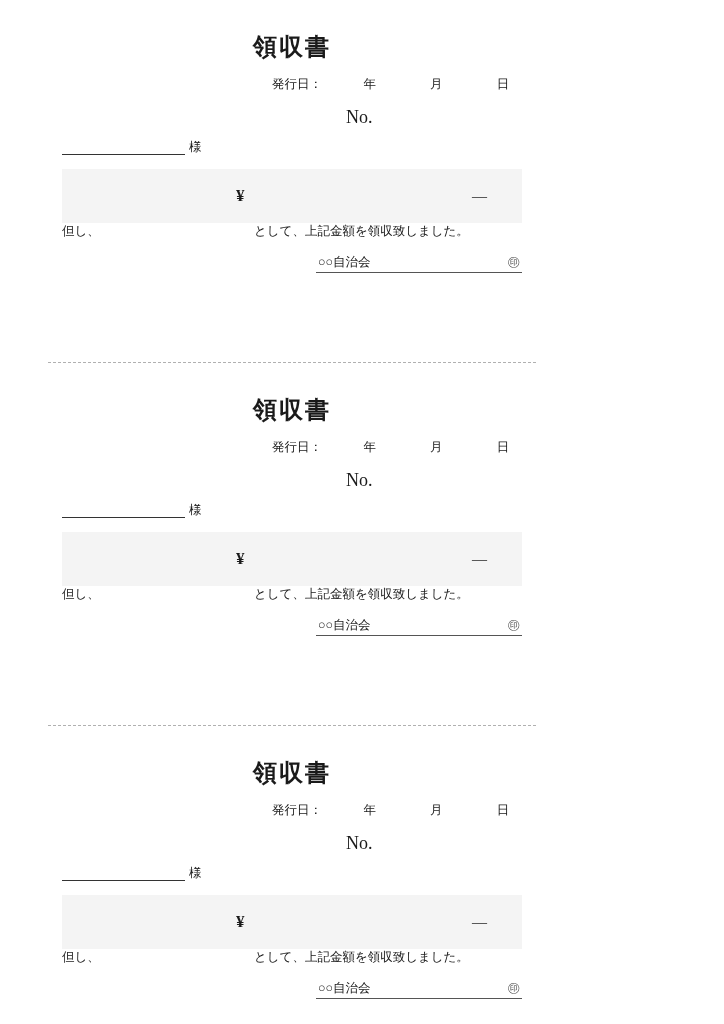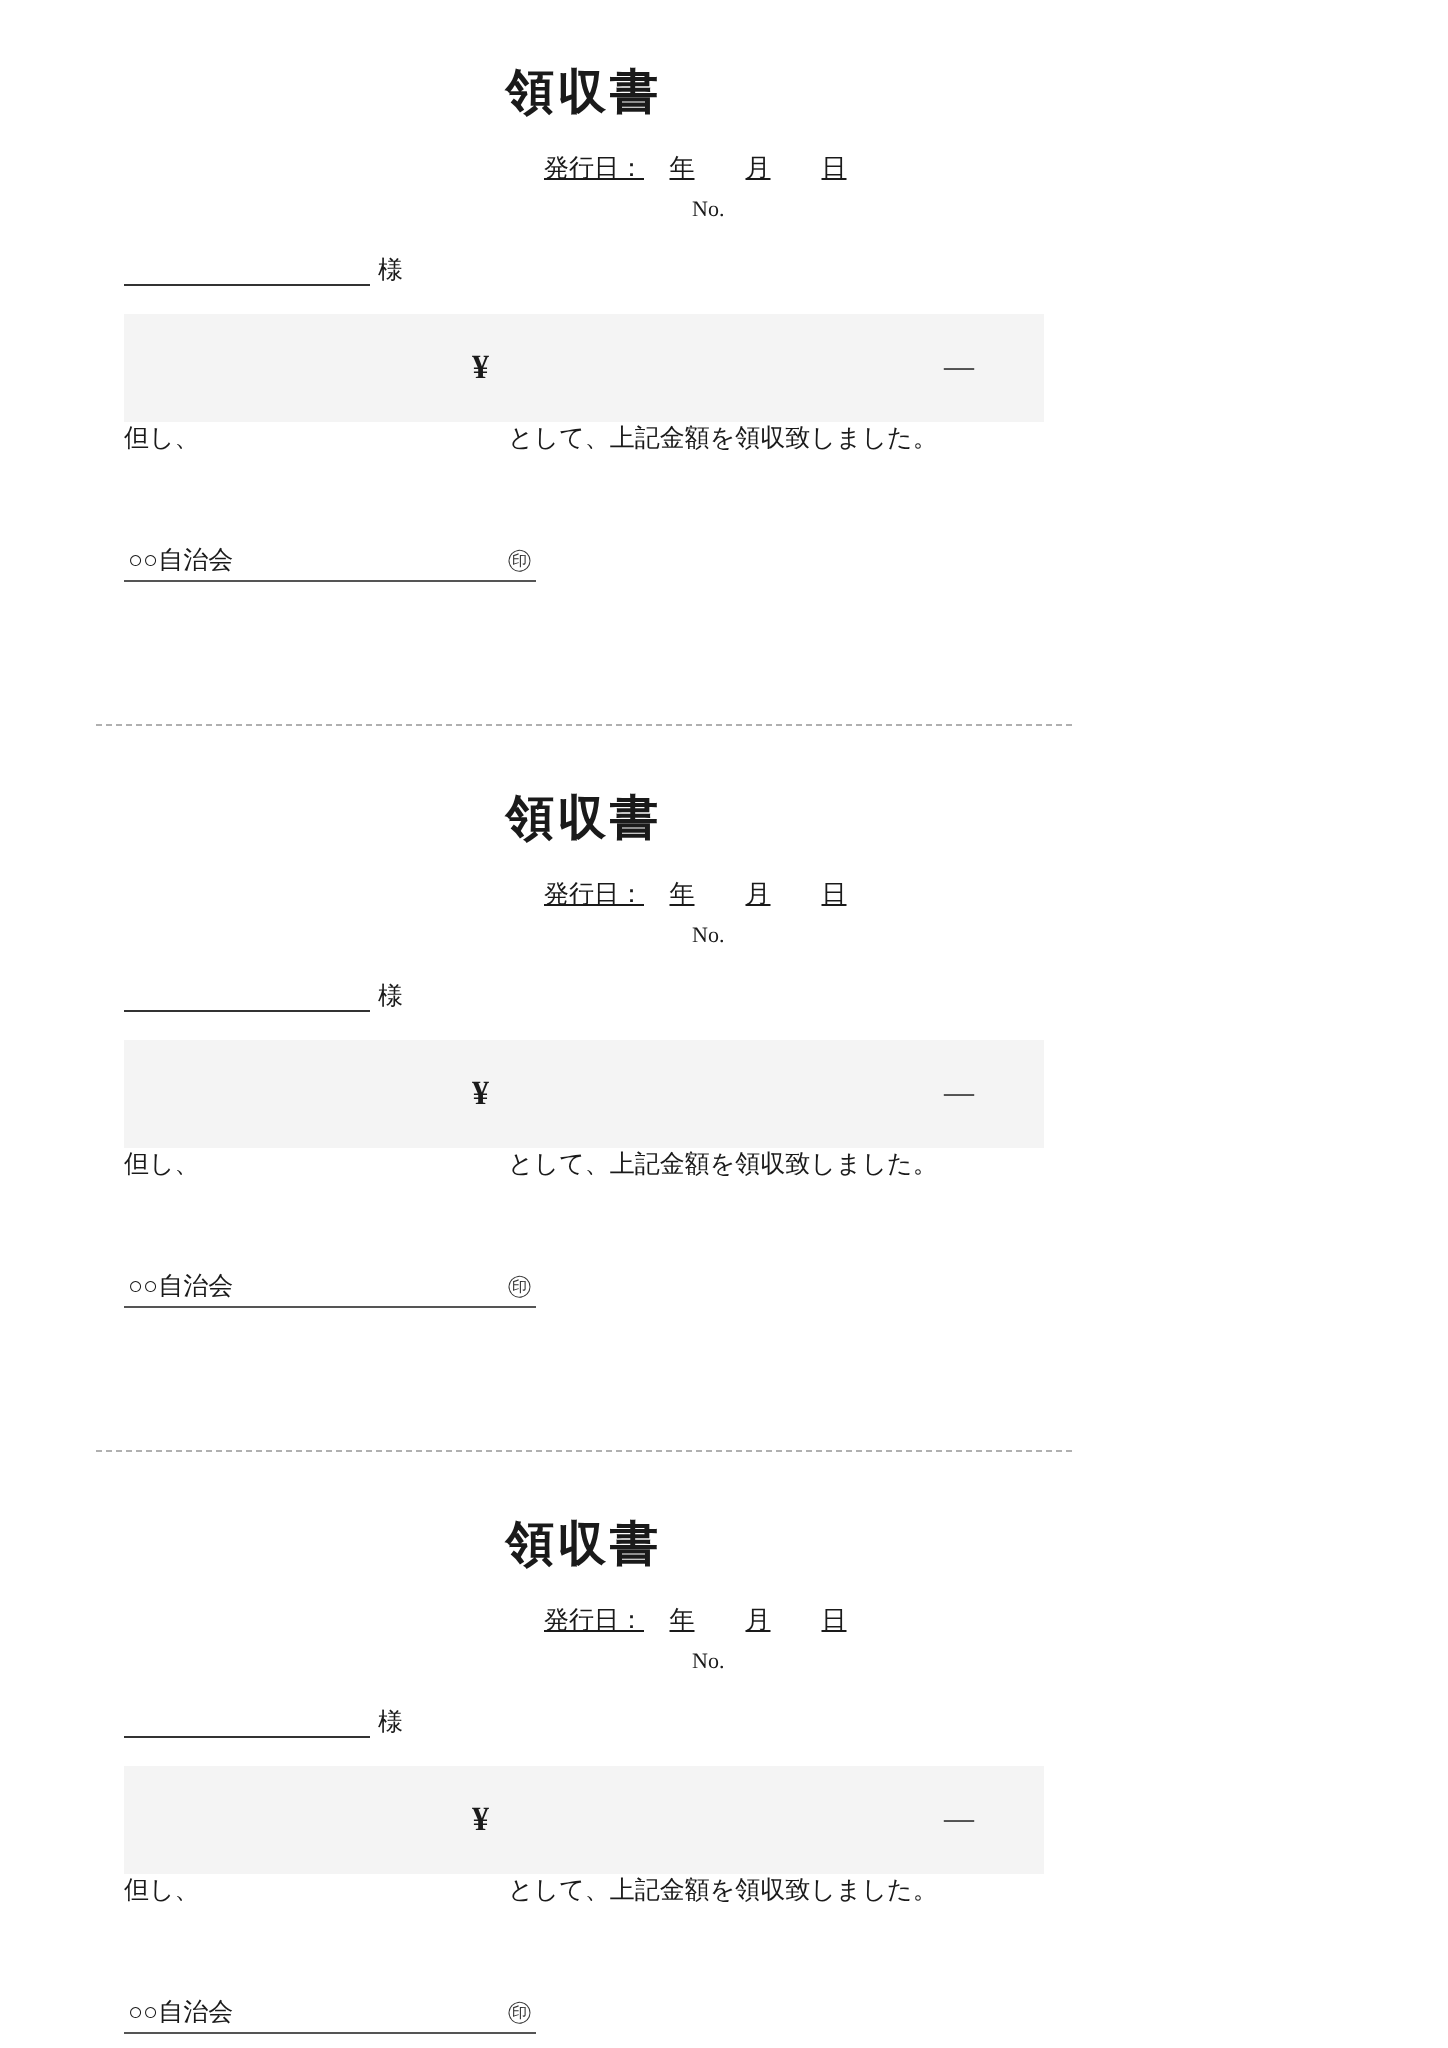"発行日：" .meta-row-1 { justify-content: none -> space-between; text-decoration: underline -> none }
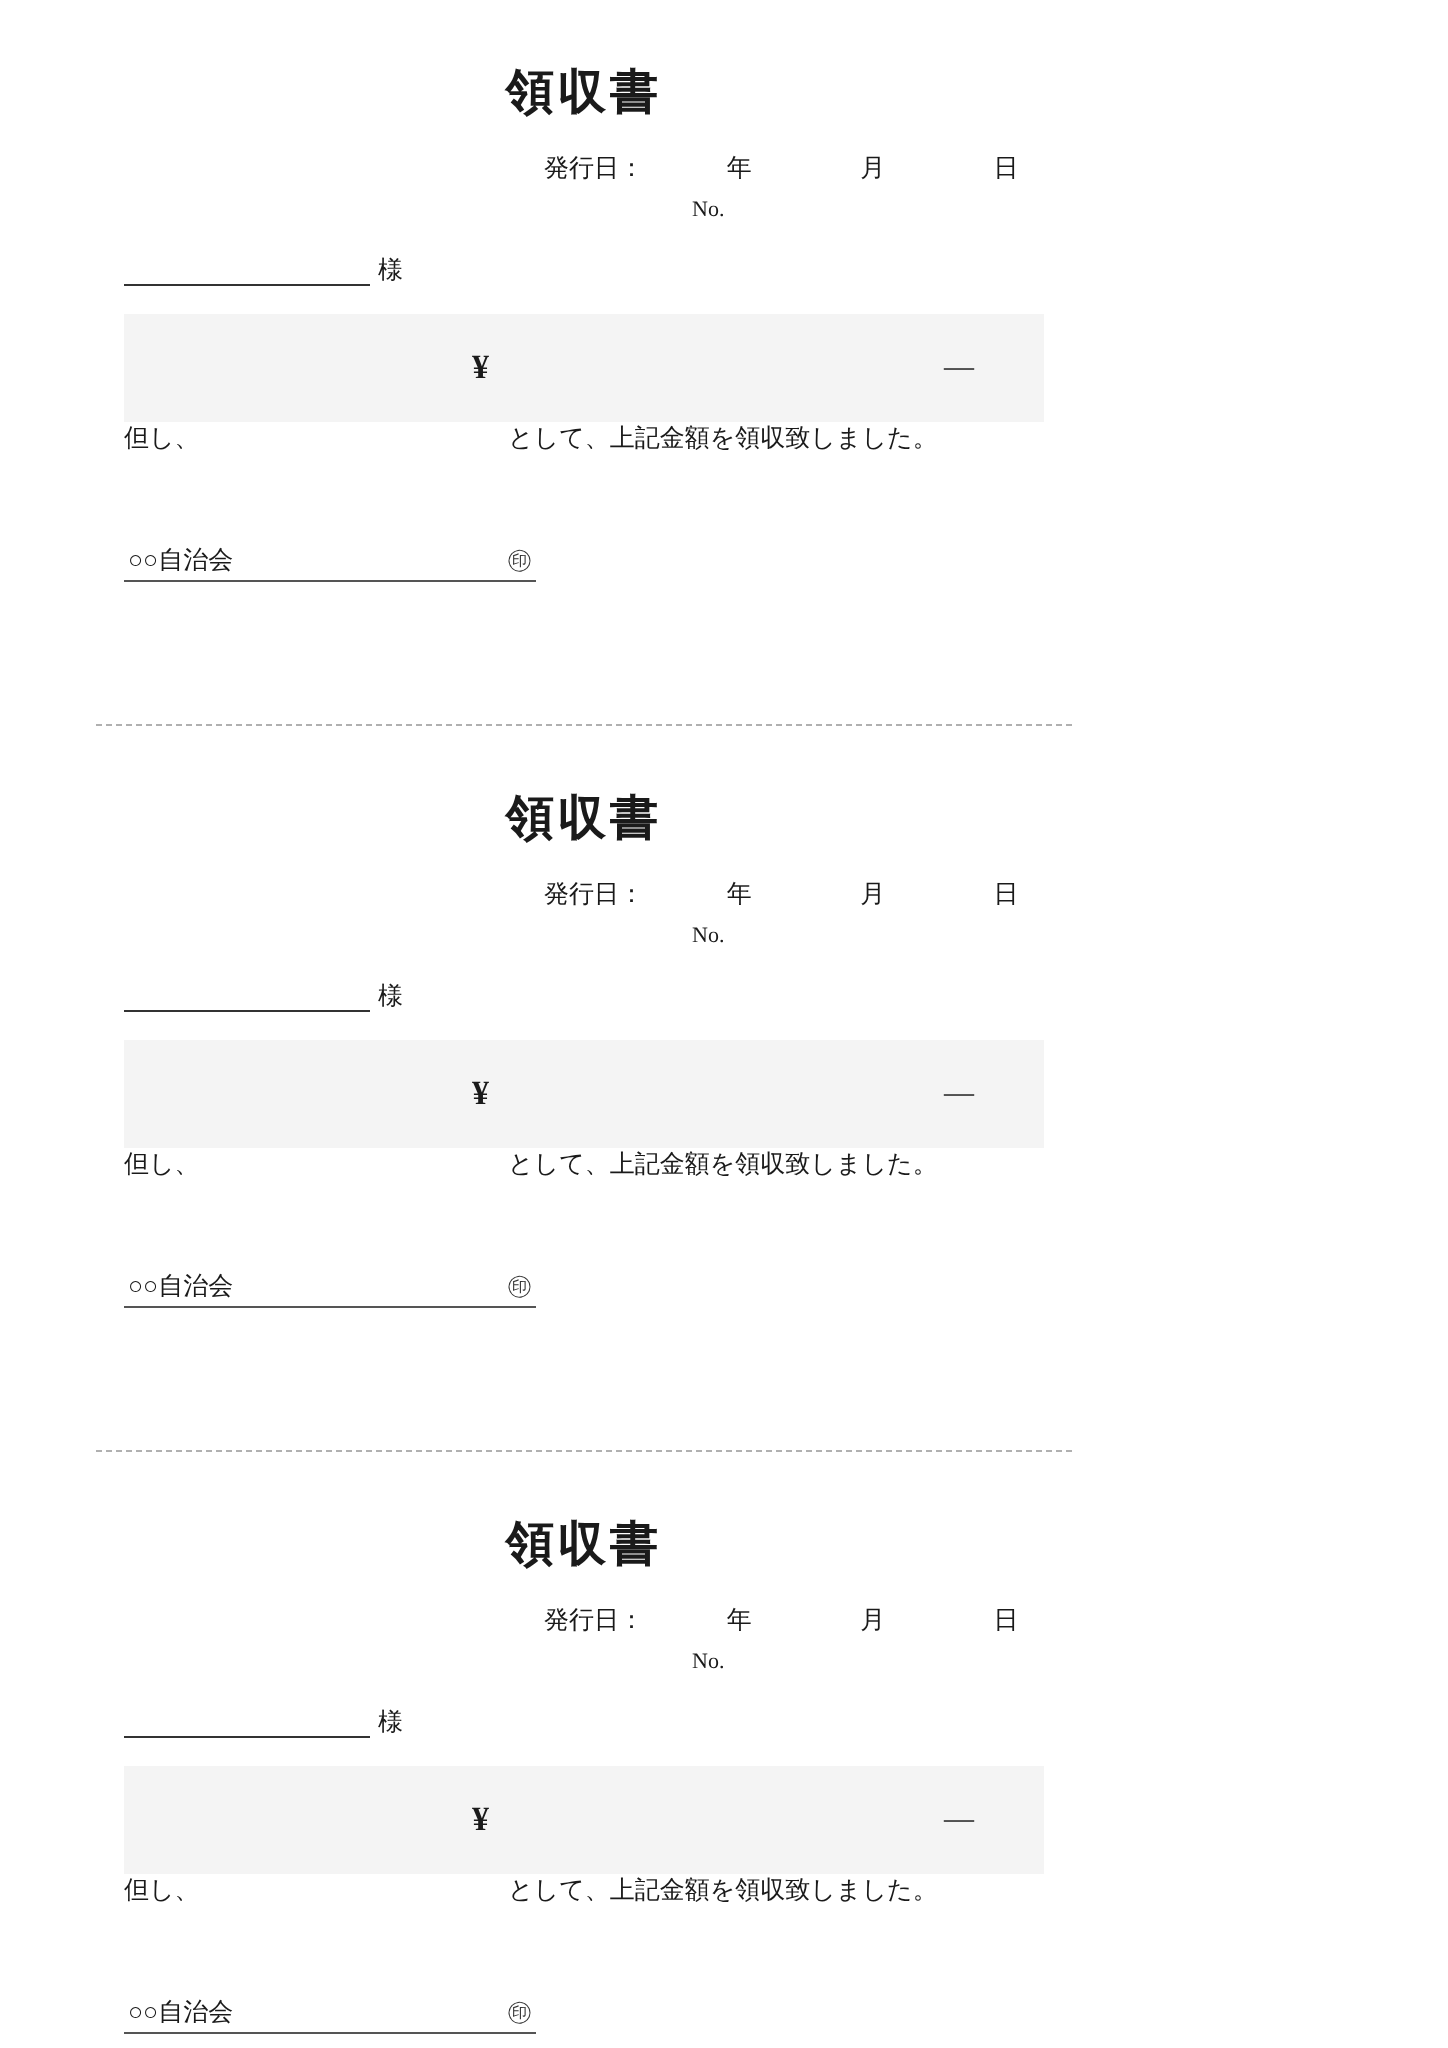"No." .meta-row-2 { font-size: 11px -> 18px; margin-top: 1px -> 13px }
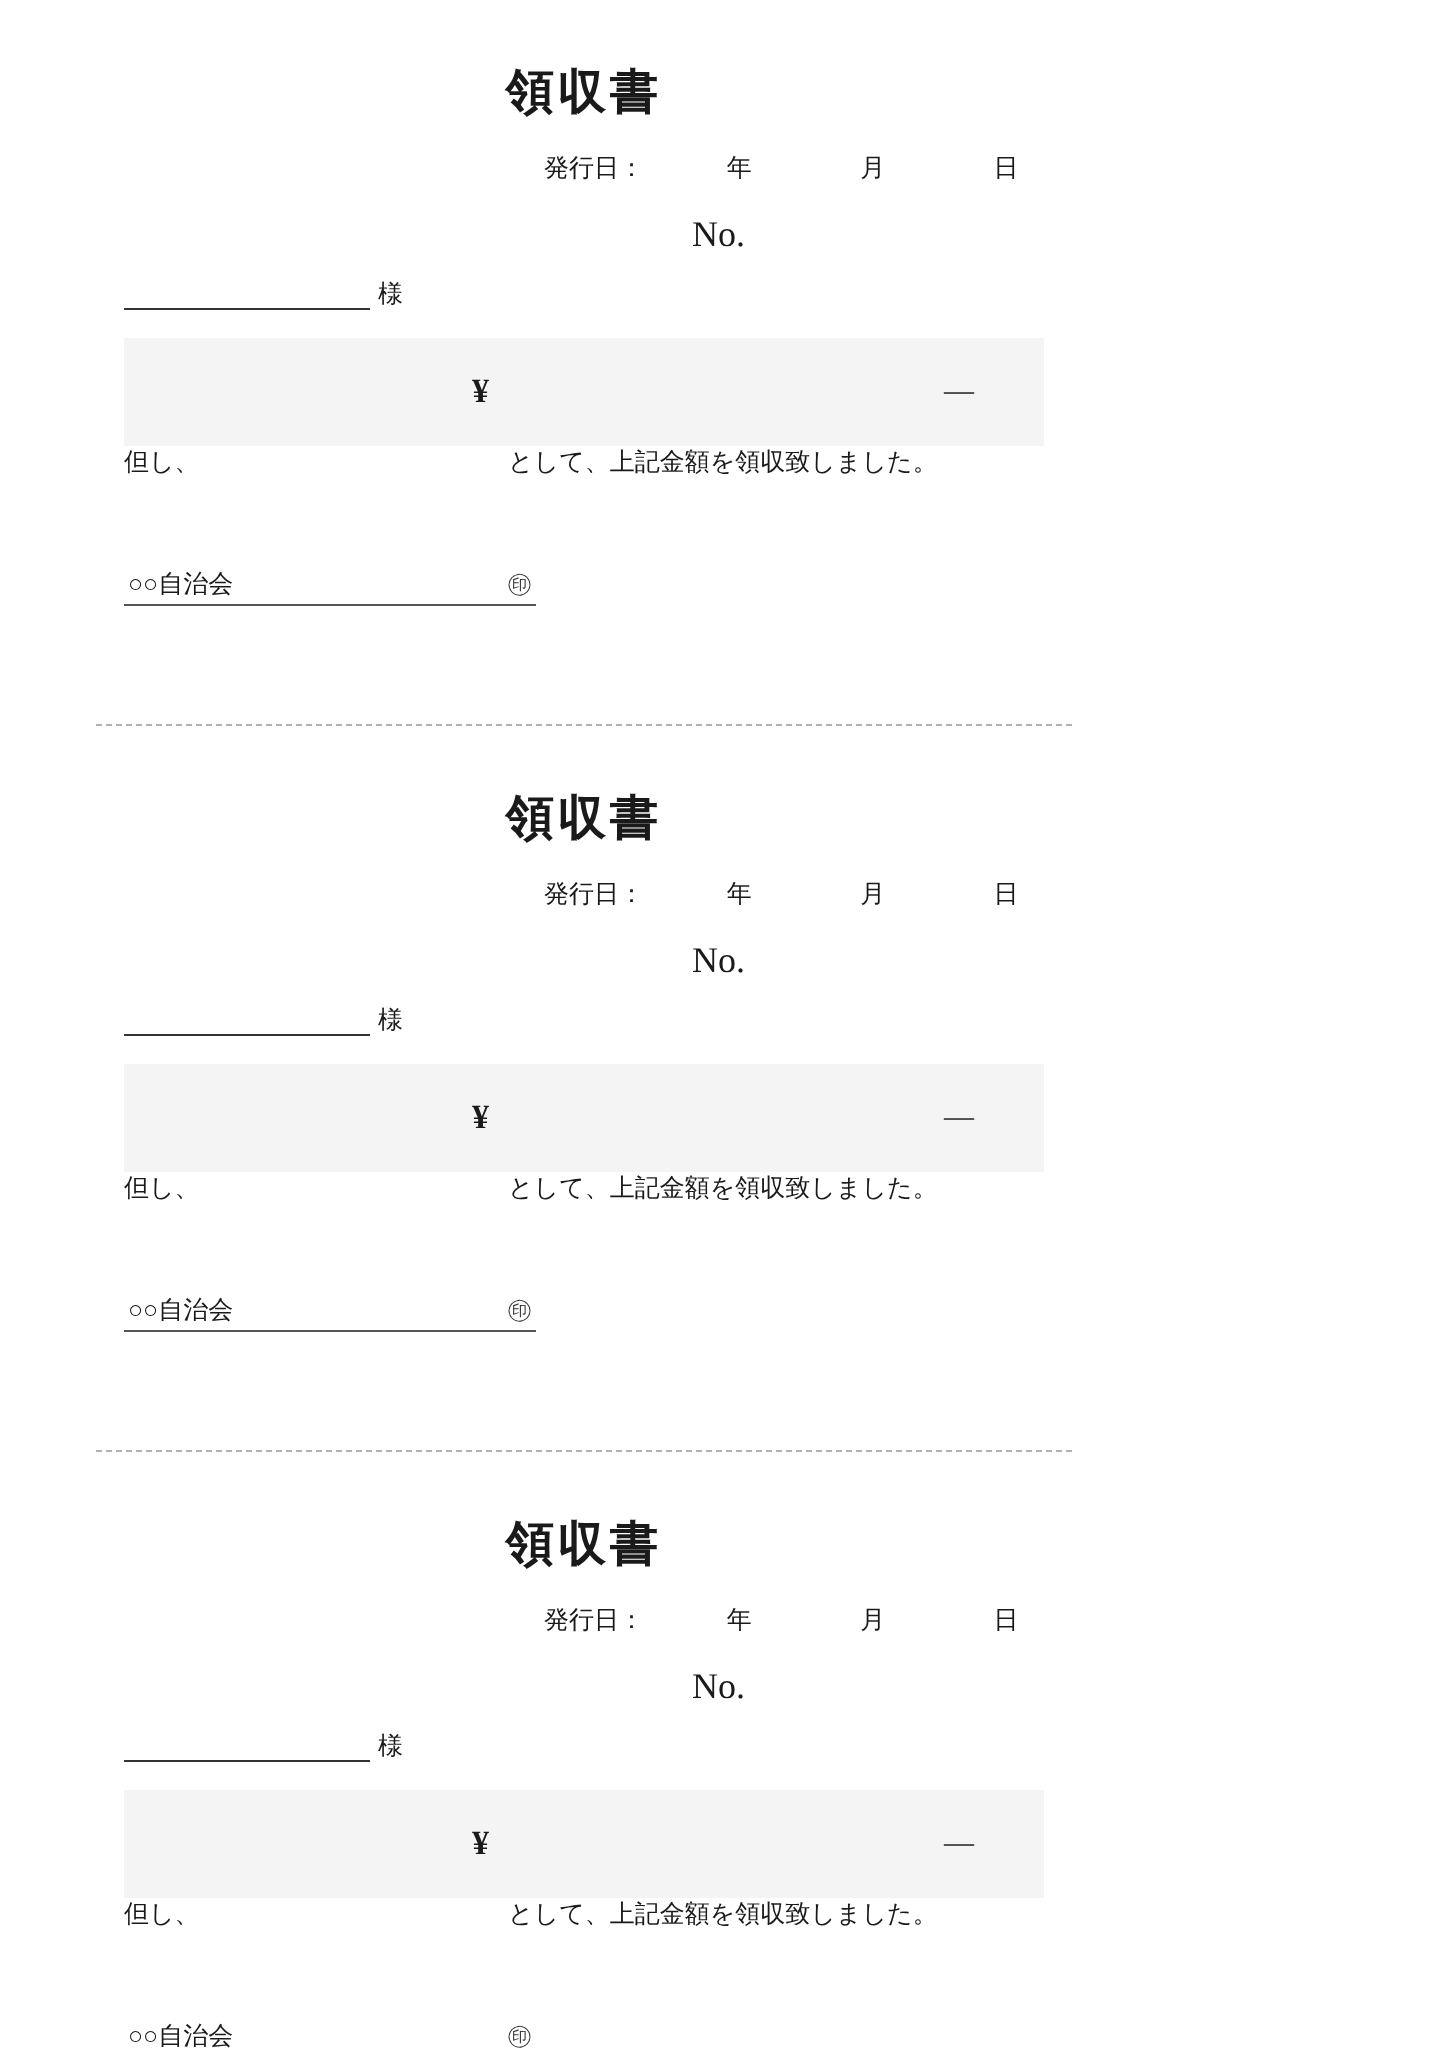"○○自治会" .issuer { justify-content: none -> flex-end; margin-top: 44px -> 14px }
